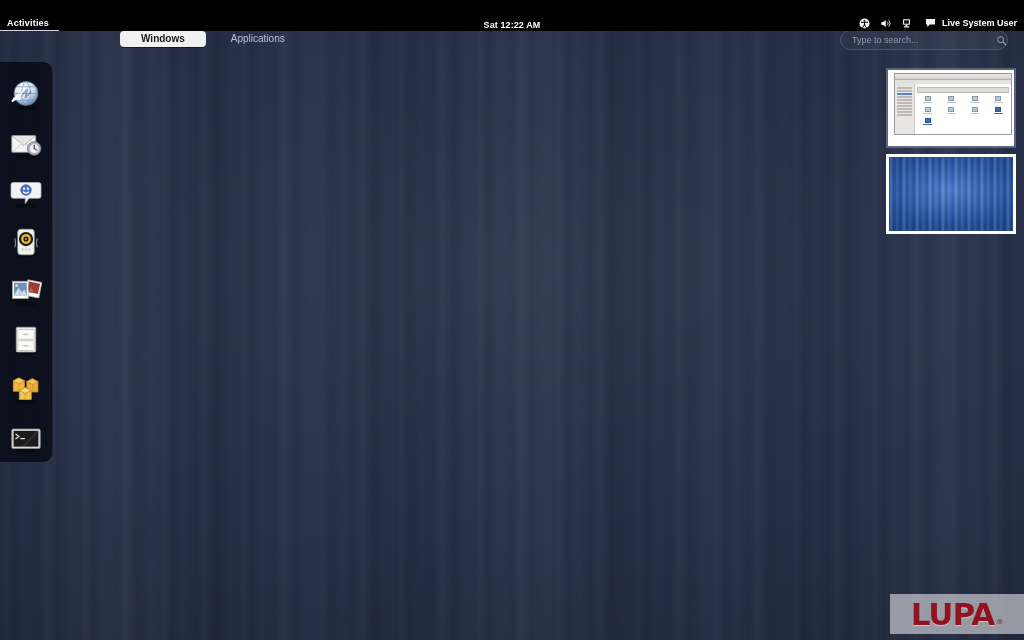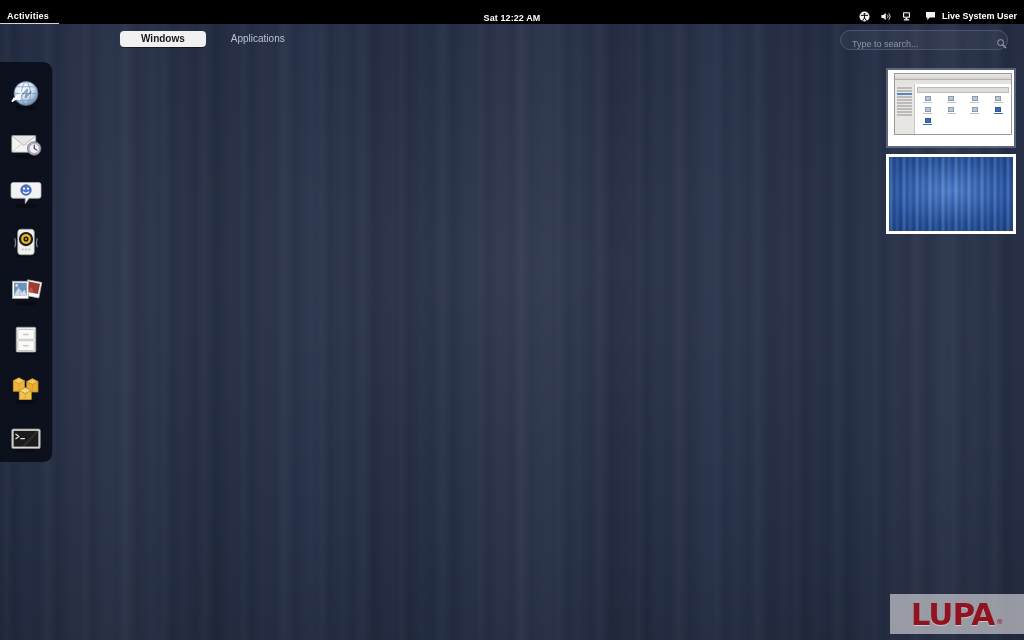"Activities" #top-bar { top: 8px -> 15px }
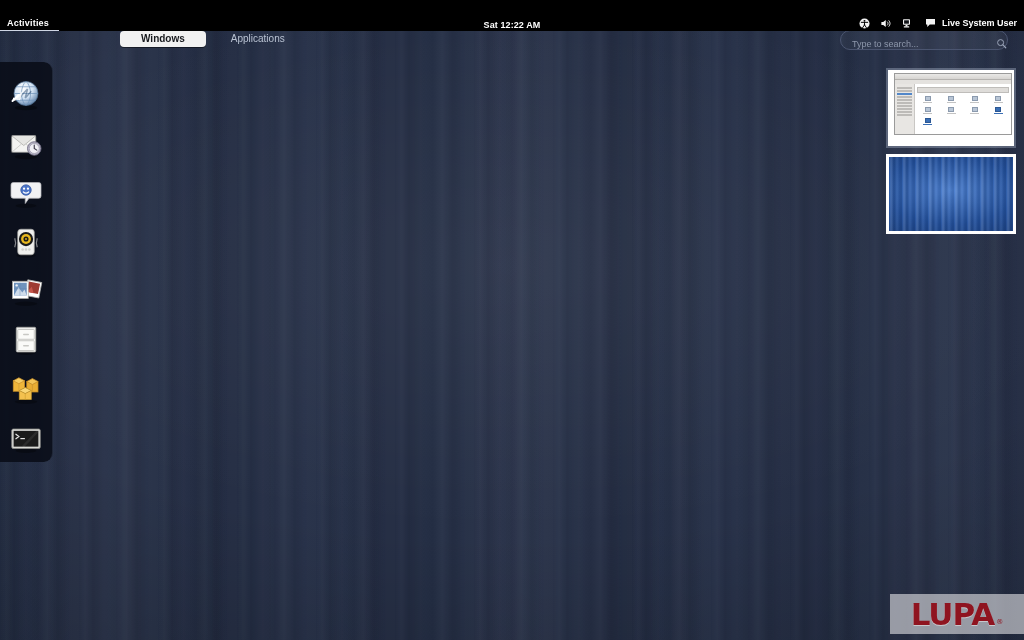"Type to search..." #search-entry { align-items: flex-end -> center }
